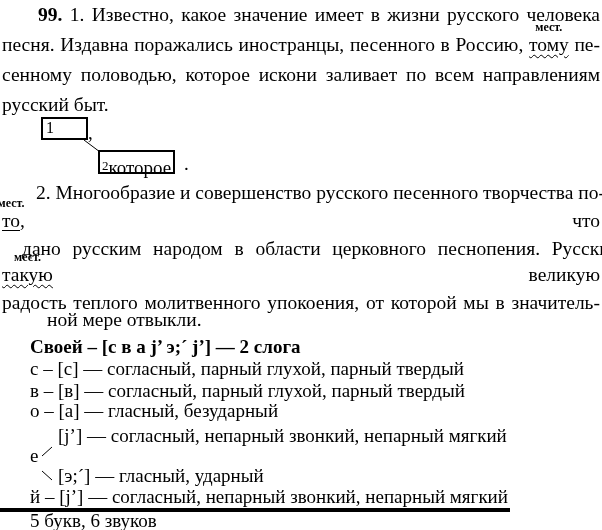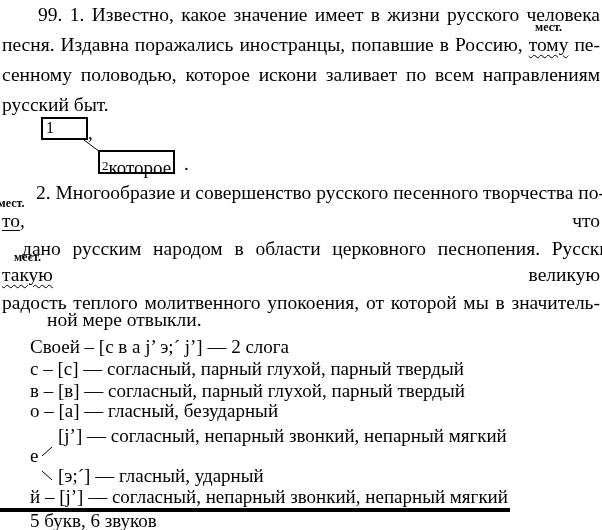"99." .num-bold { font-weight: normal -> bold }
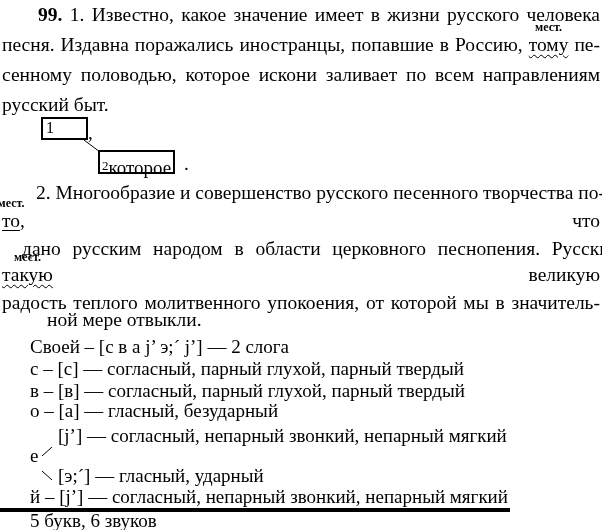"песня. Издавна поражались иностранцы," span { text: попавшие -> песенного }
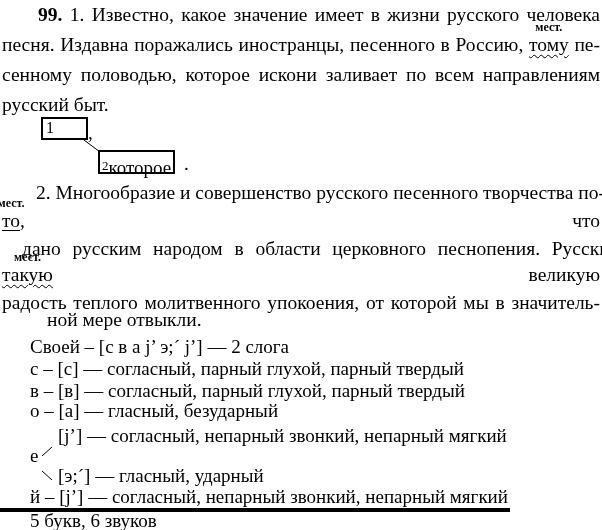"Своей – [с в а" div.phon { font-weight: none -> bold }
